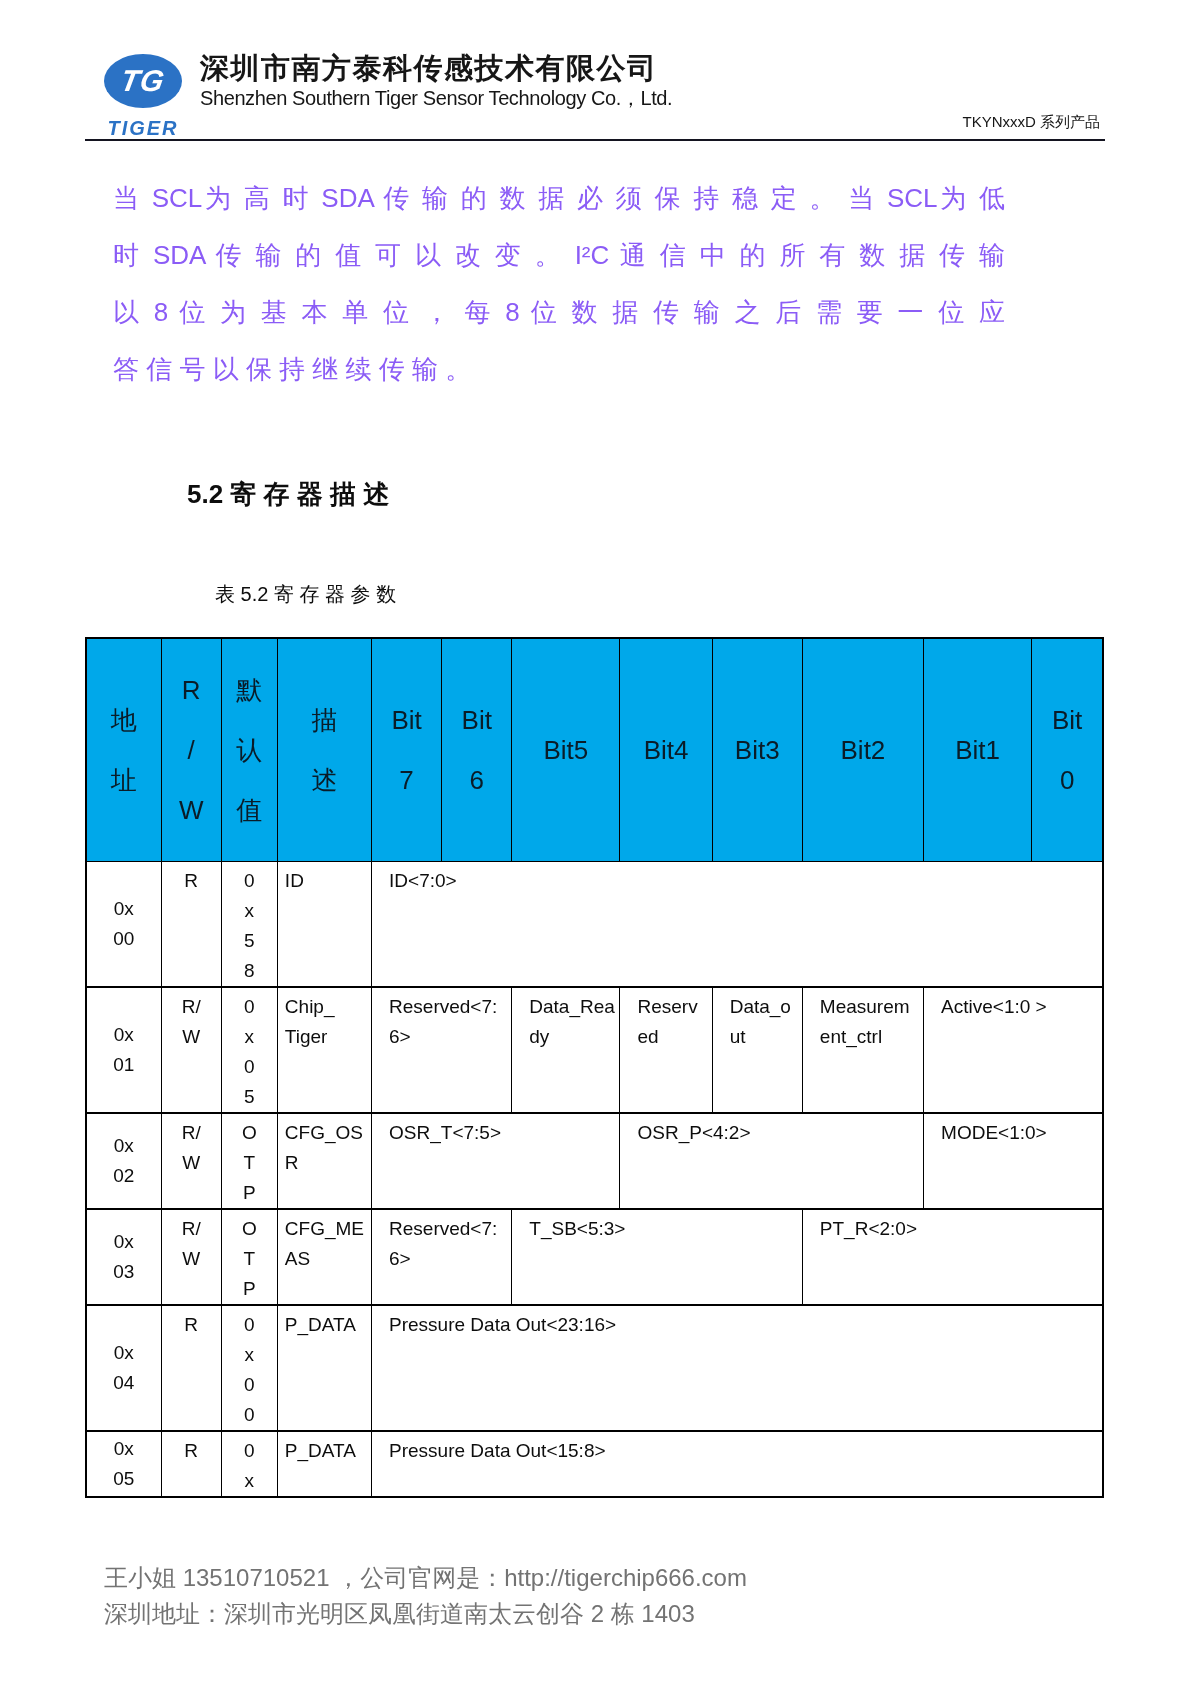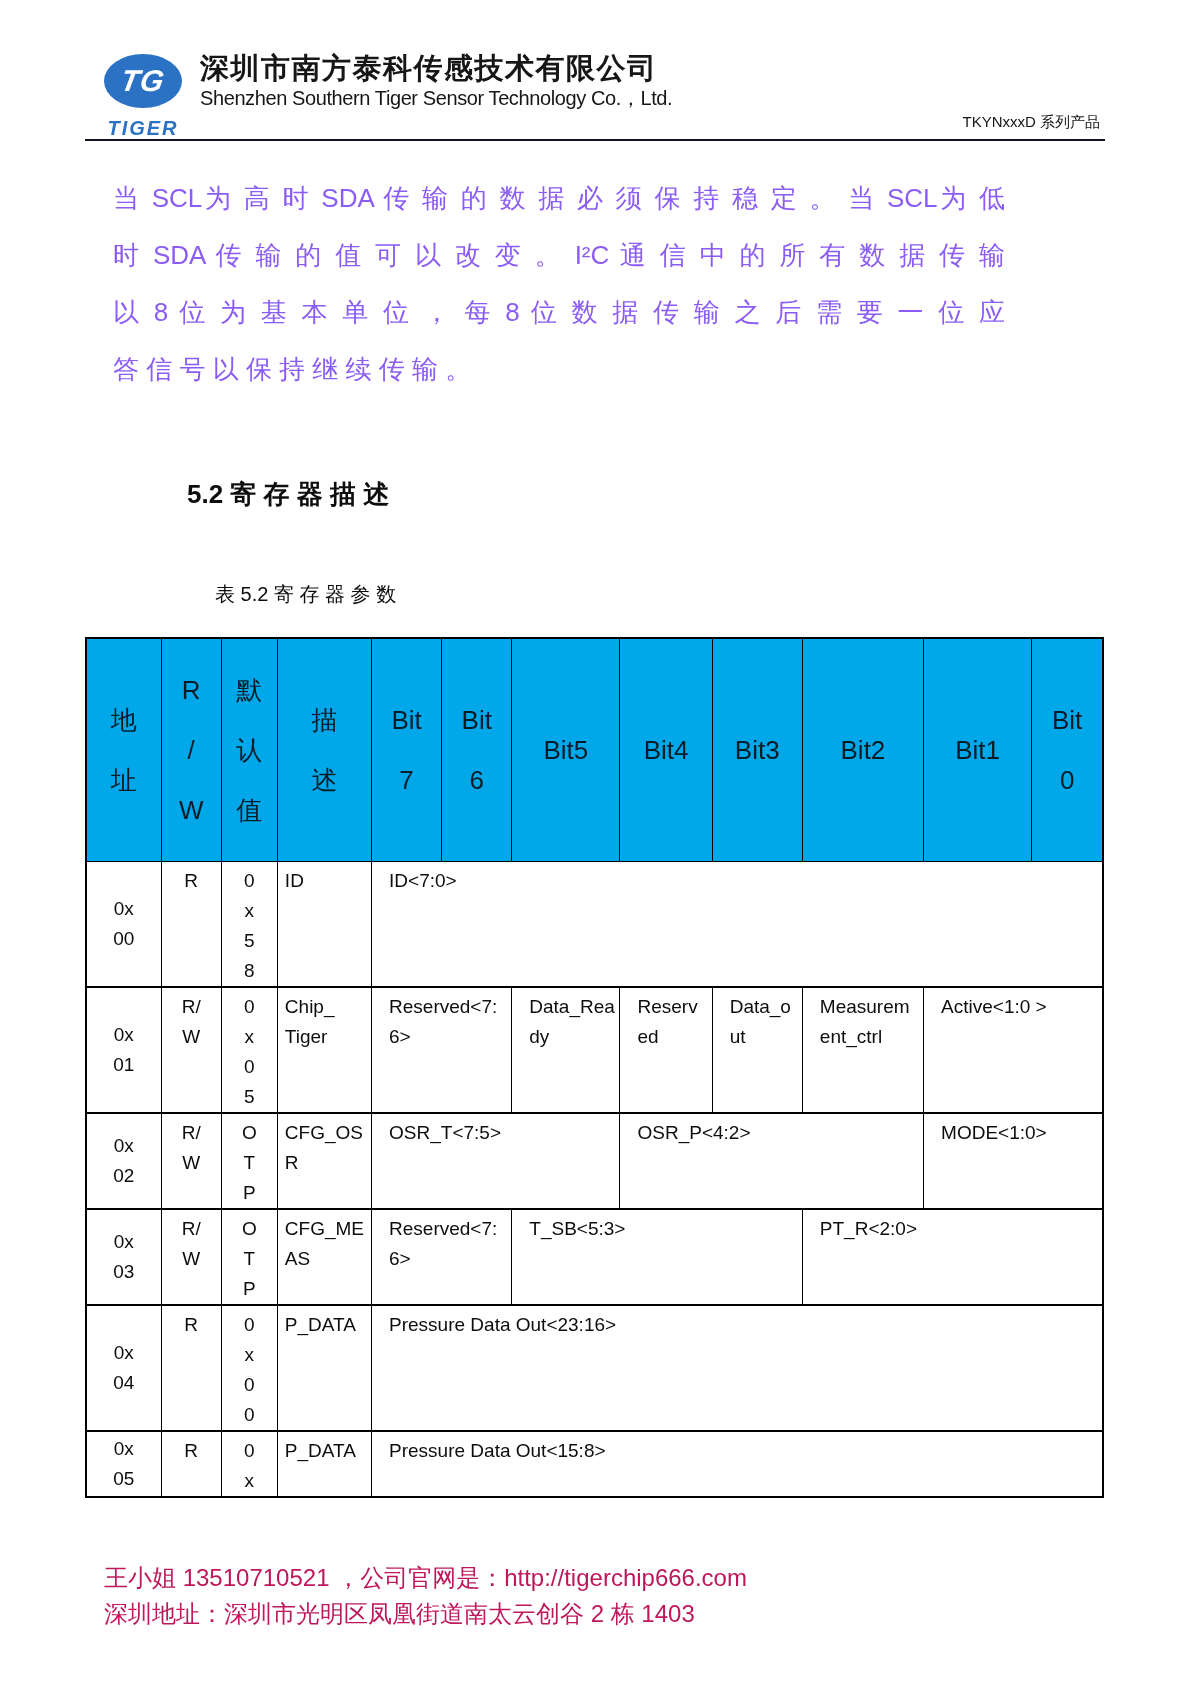"王小姐 13510710521" .footer { color: #be185d -> #737373 }
